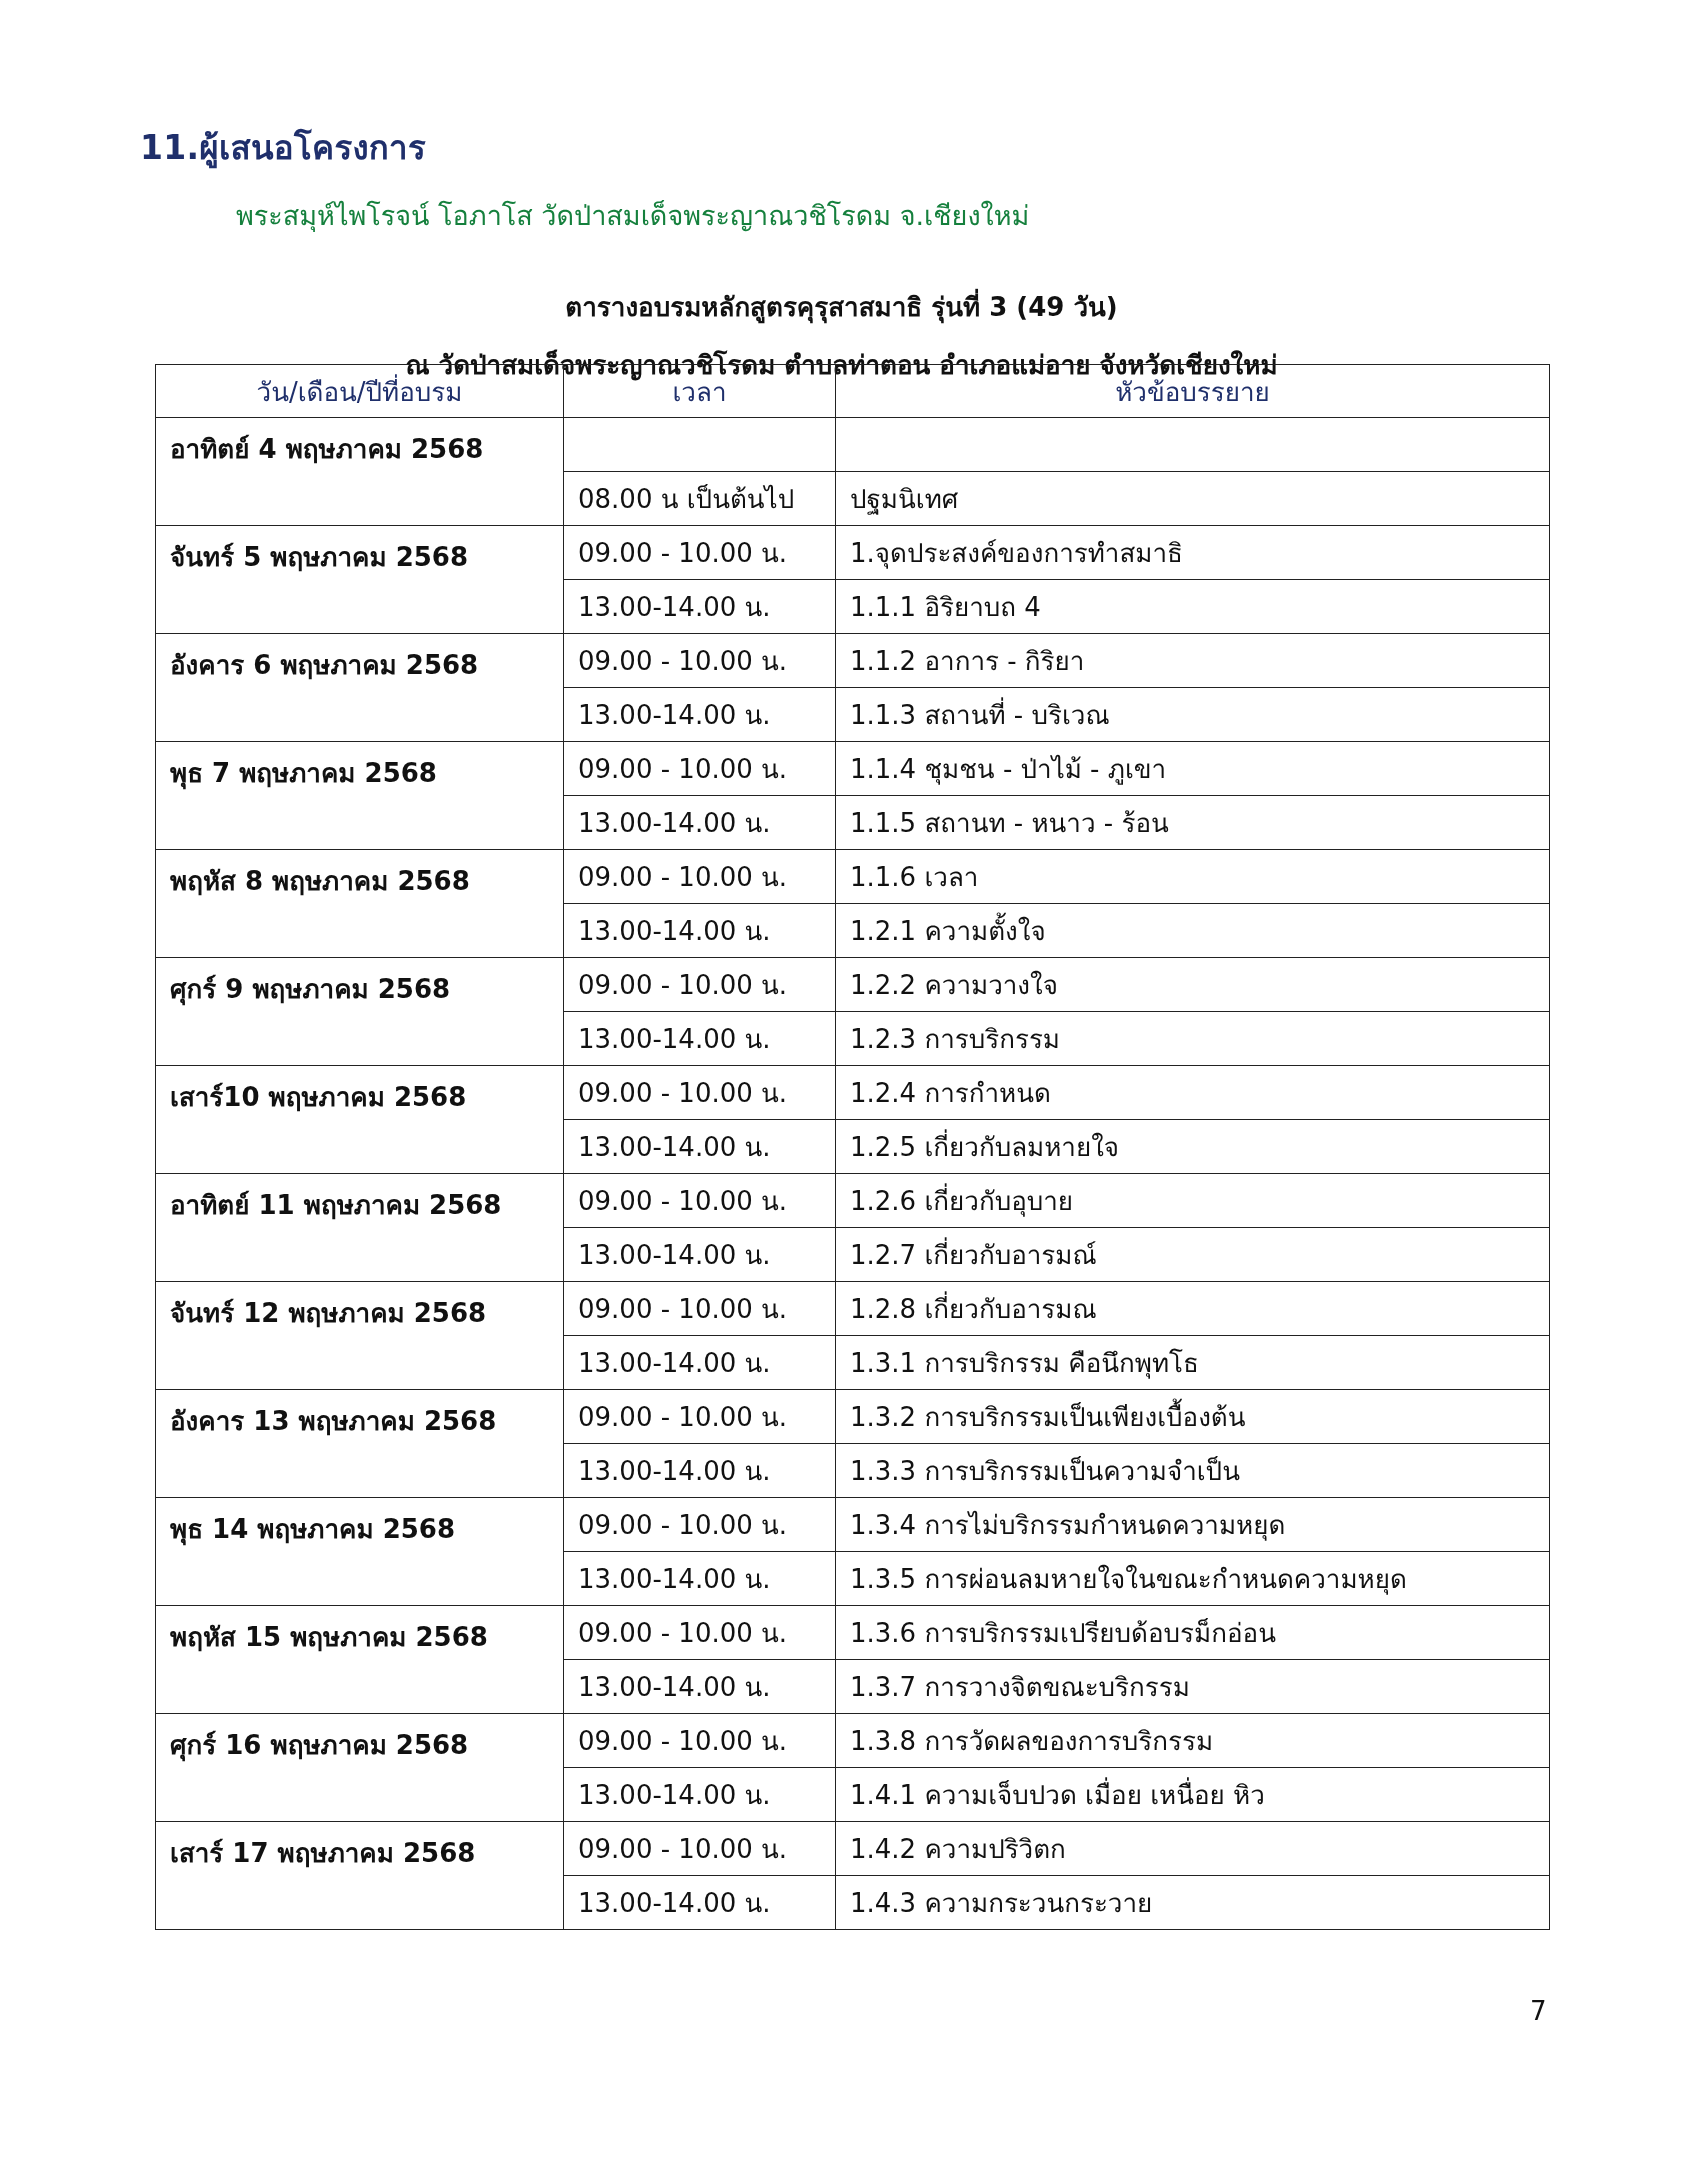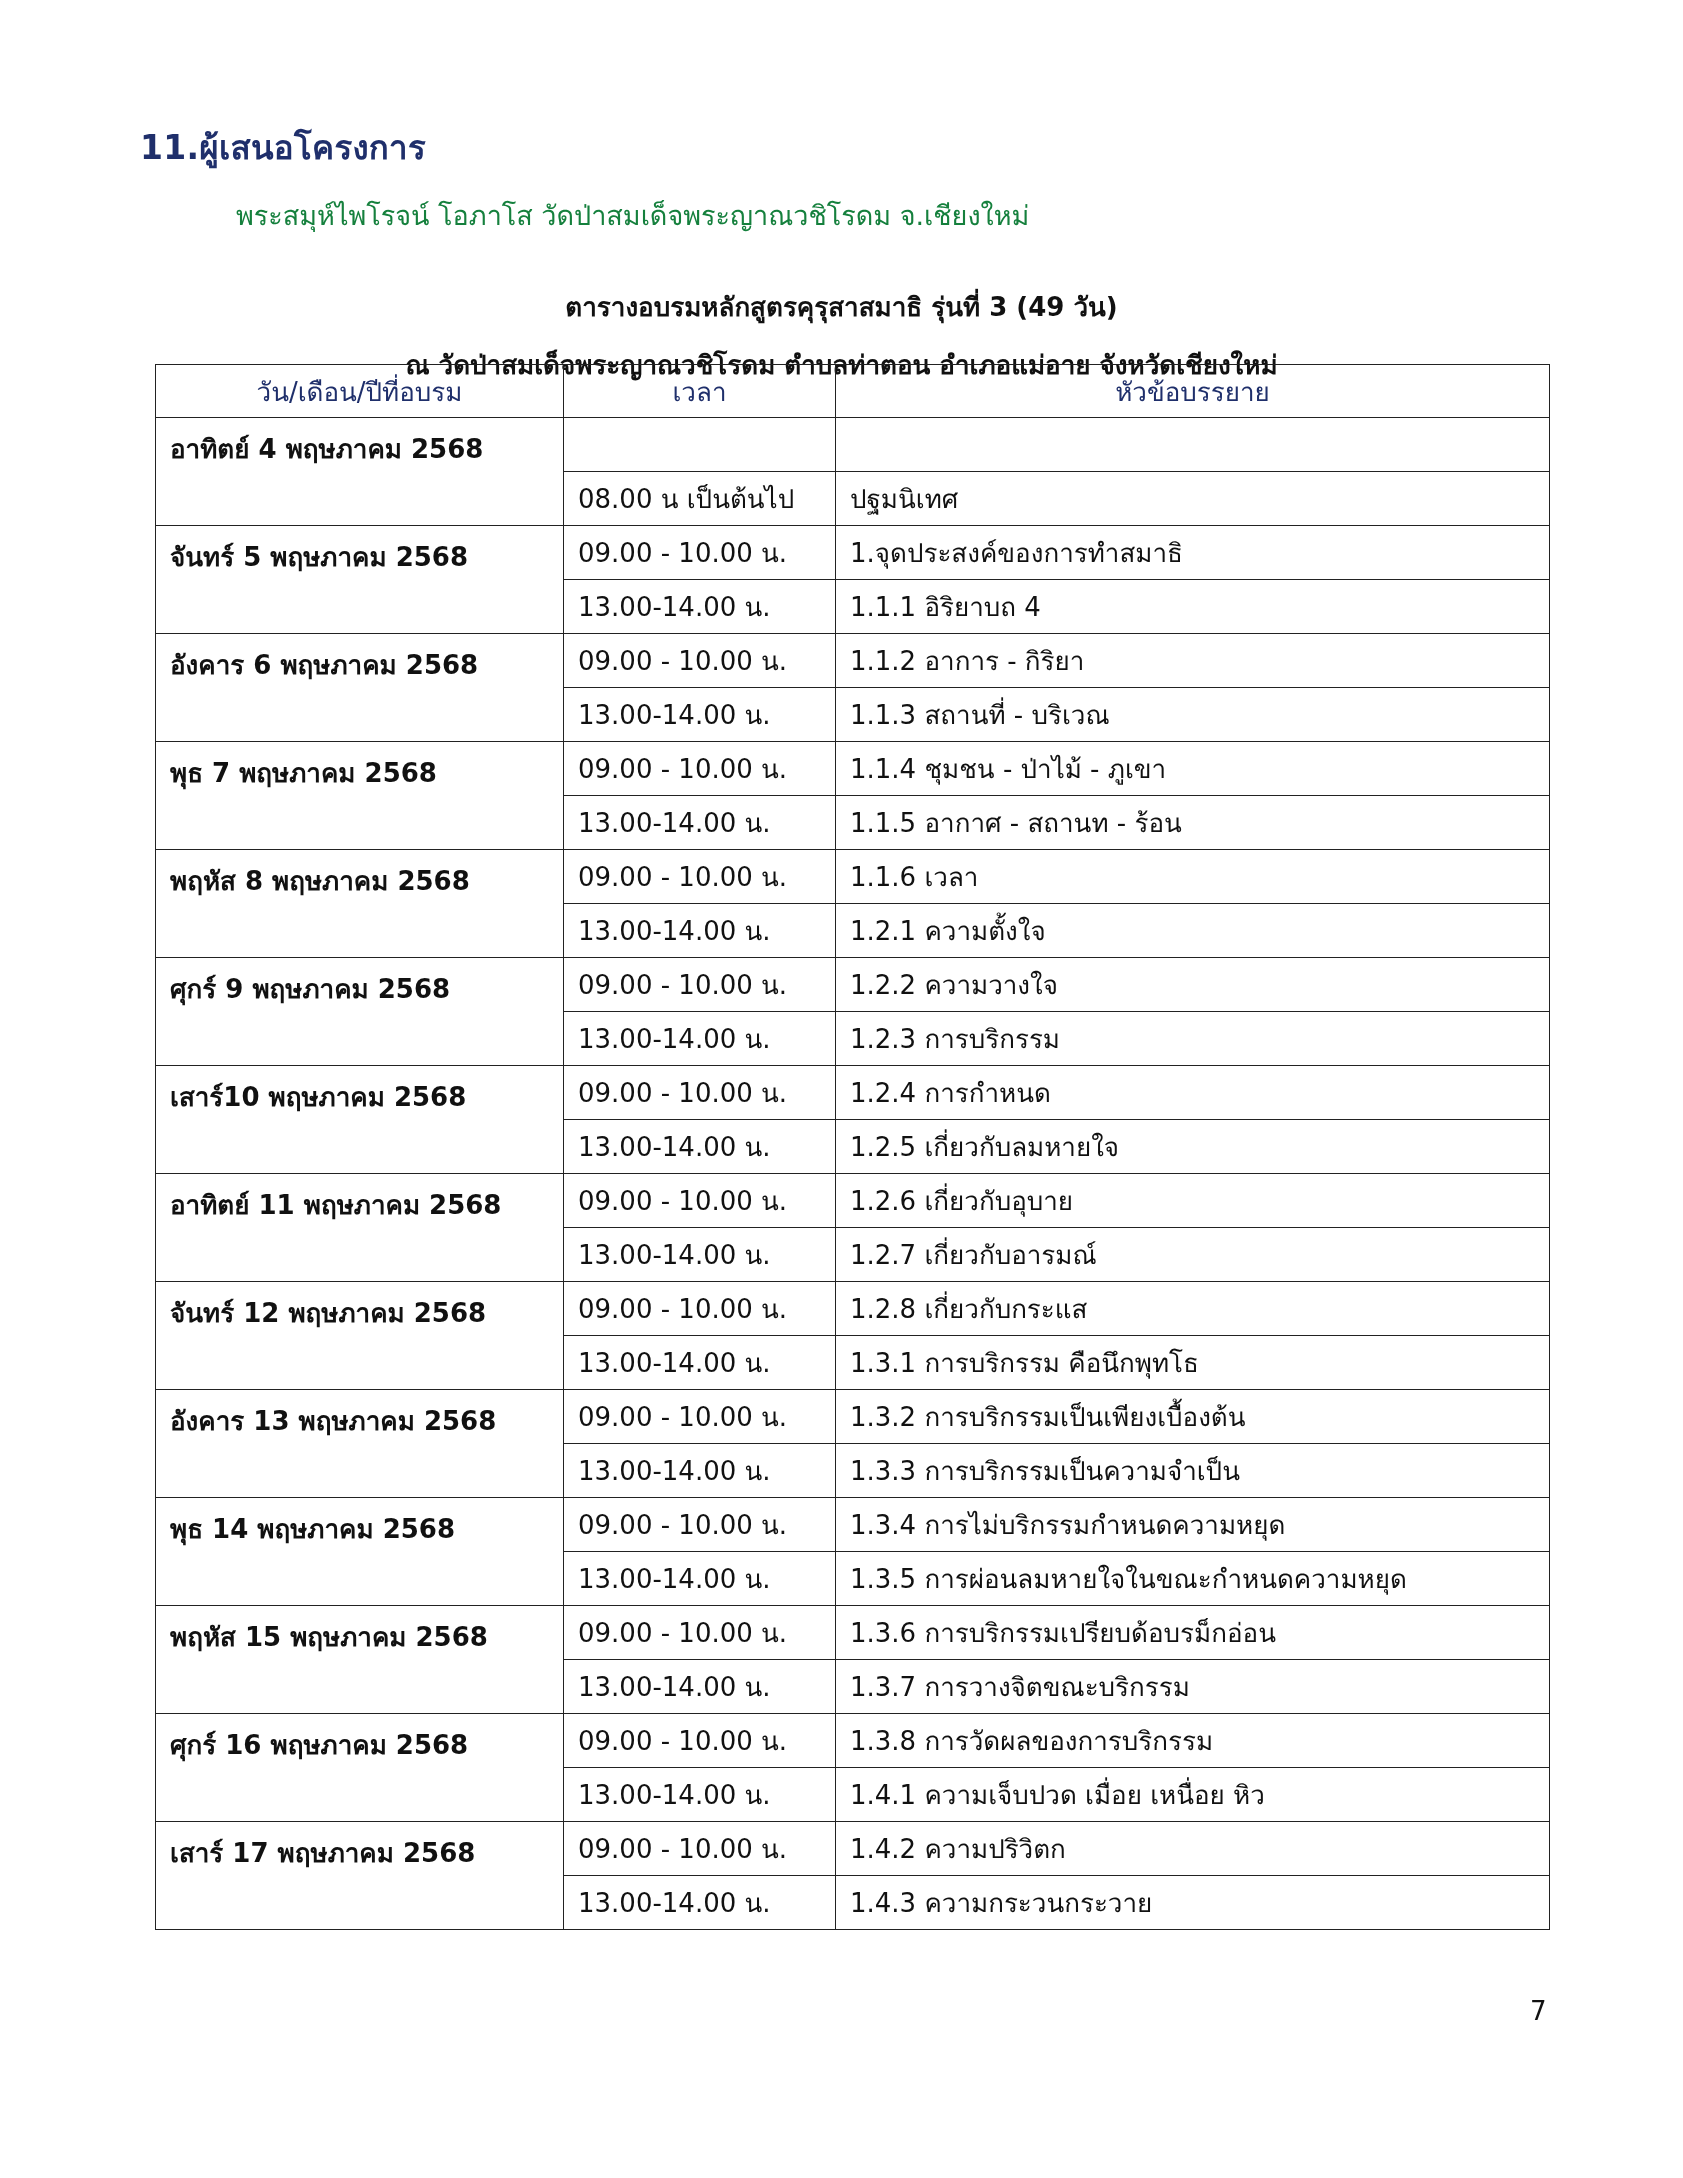"1.1.5 อากาศ - สถานท -" td { text: อากาศ - สถานท -> สถานท - หนาว }
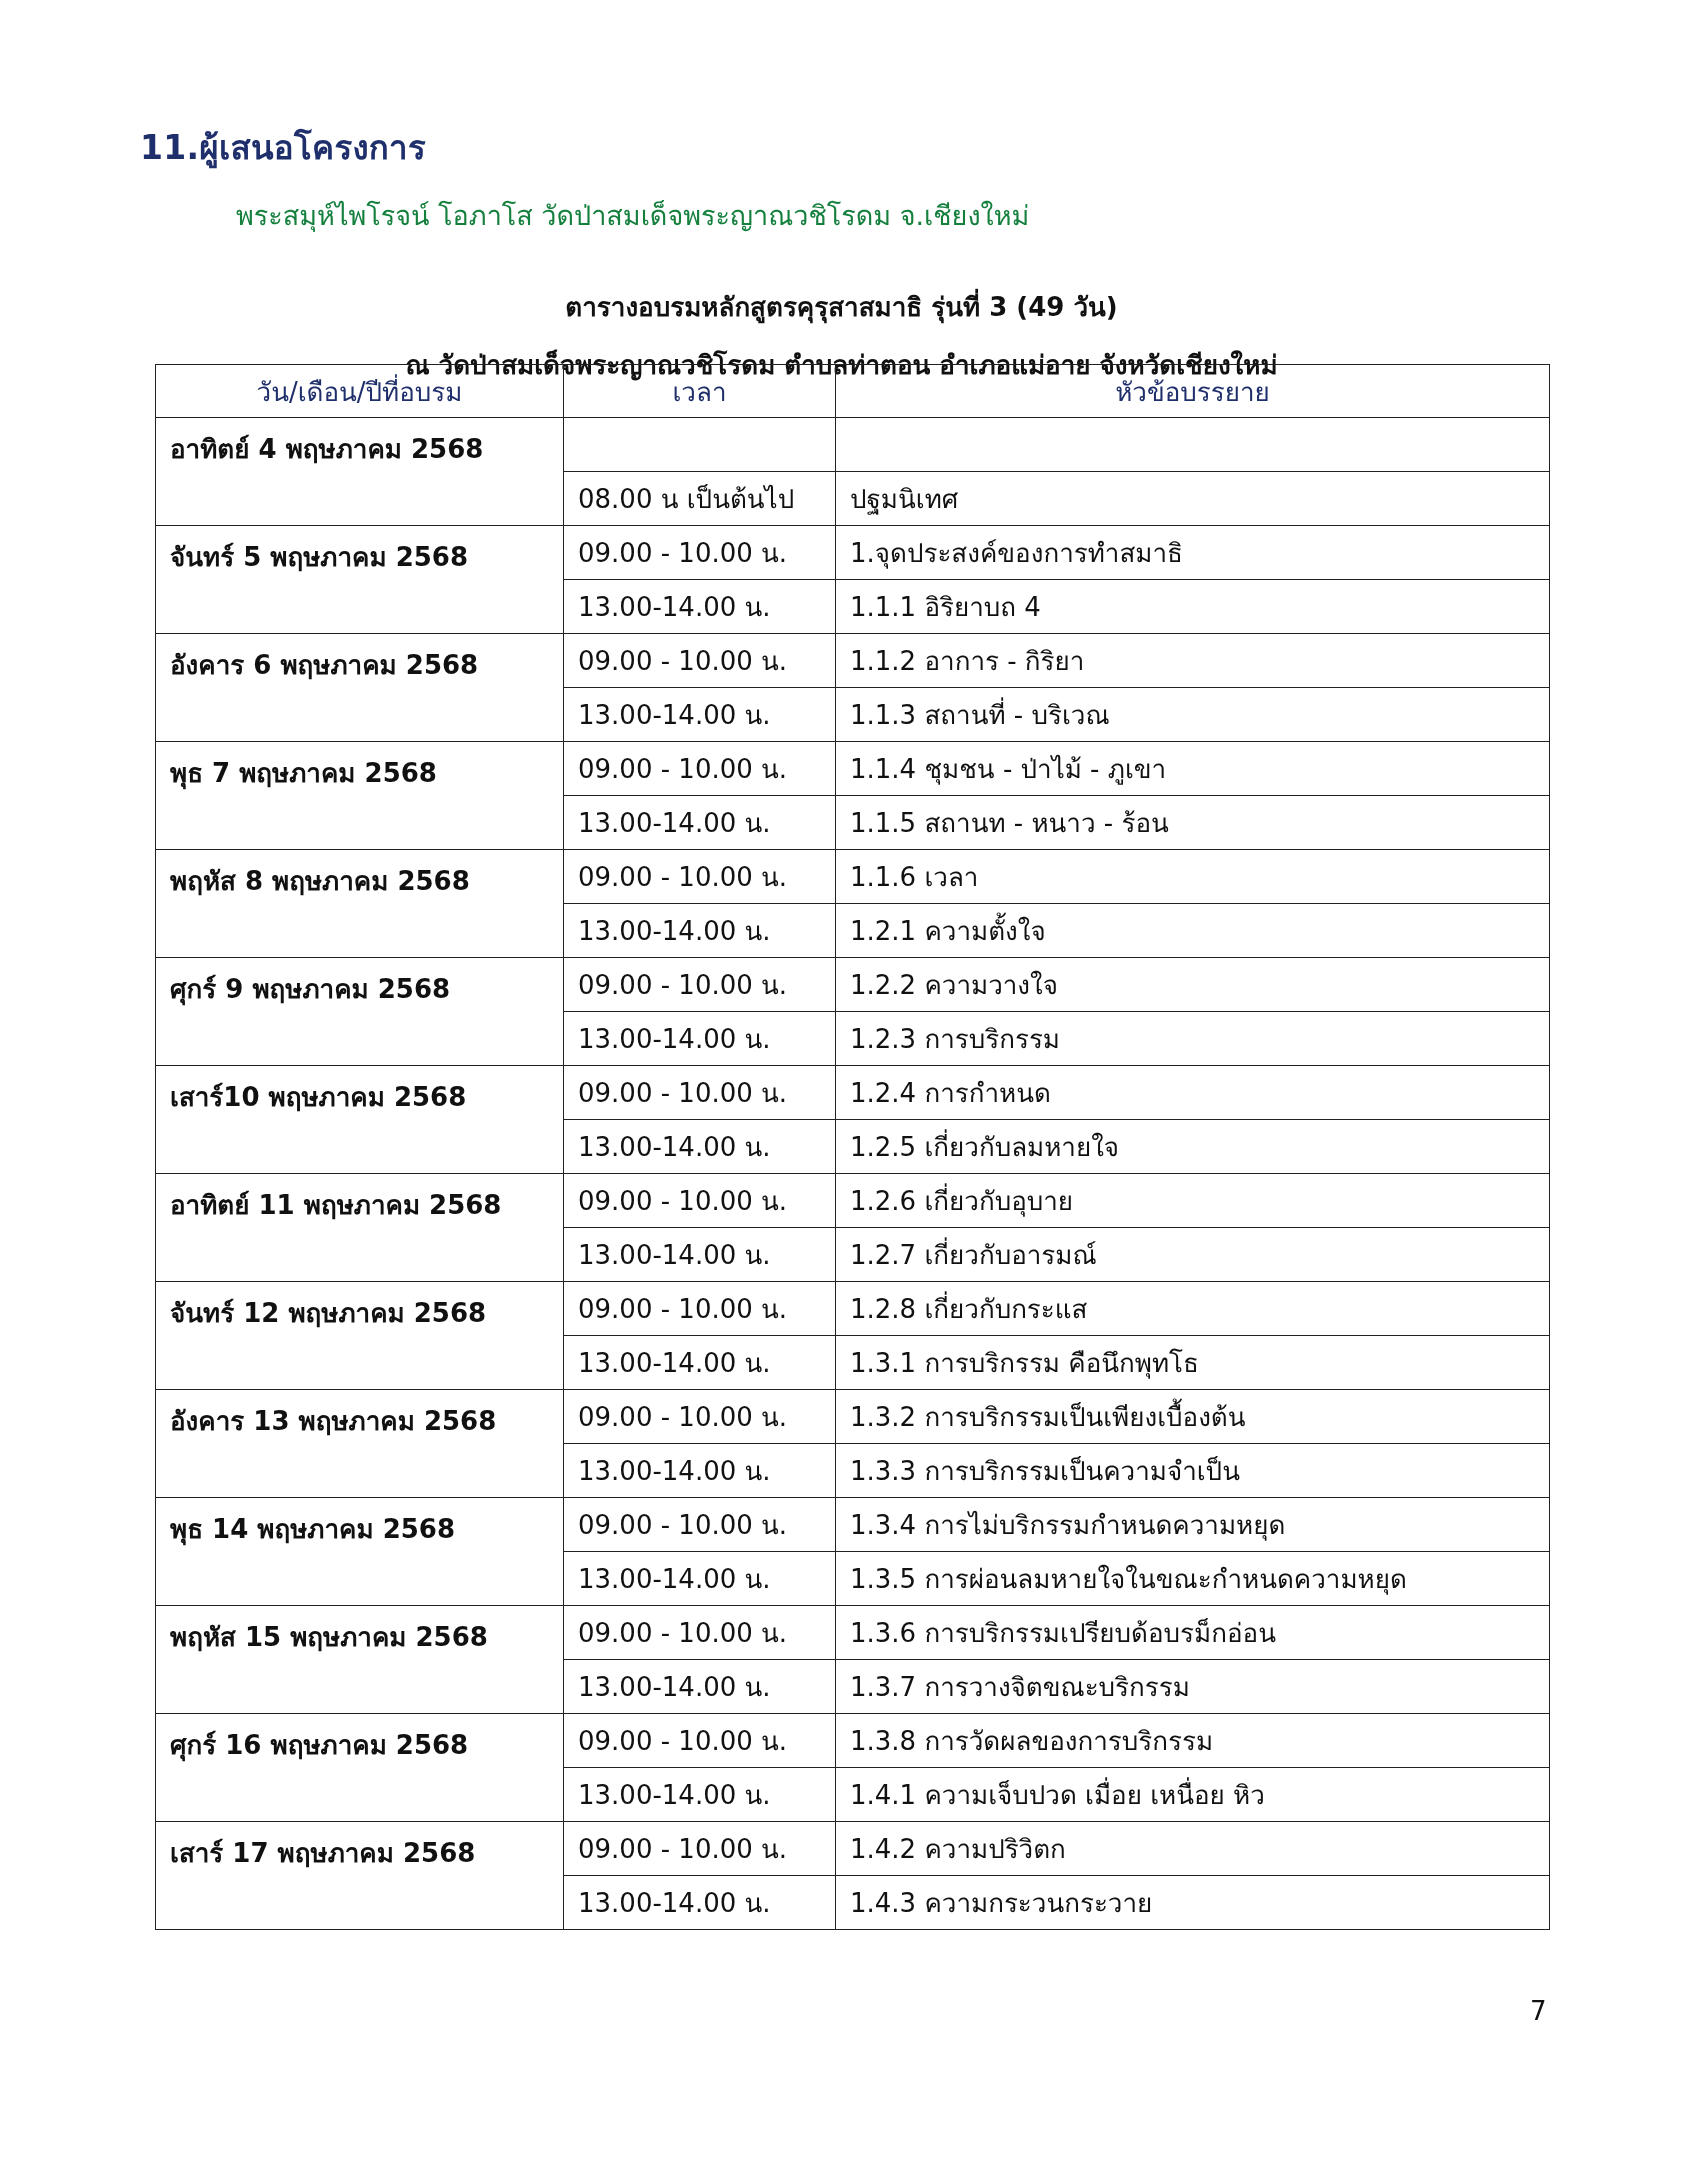"1.2.8 เกี่ยวกับกระแส" td { text: เกี่ยวกับกระแส -> เกี่ยวกับอารมณ }
